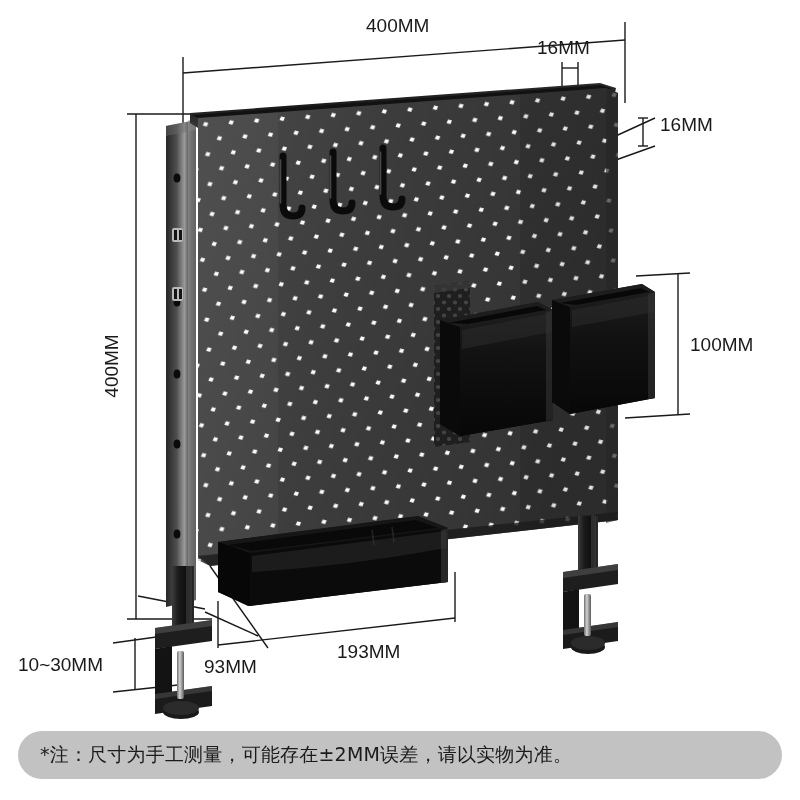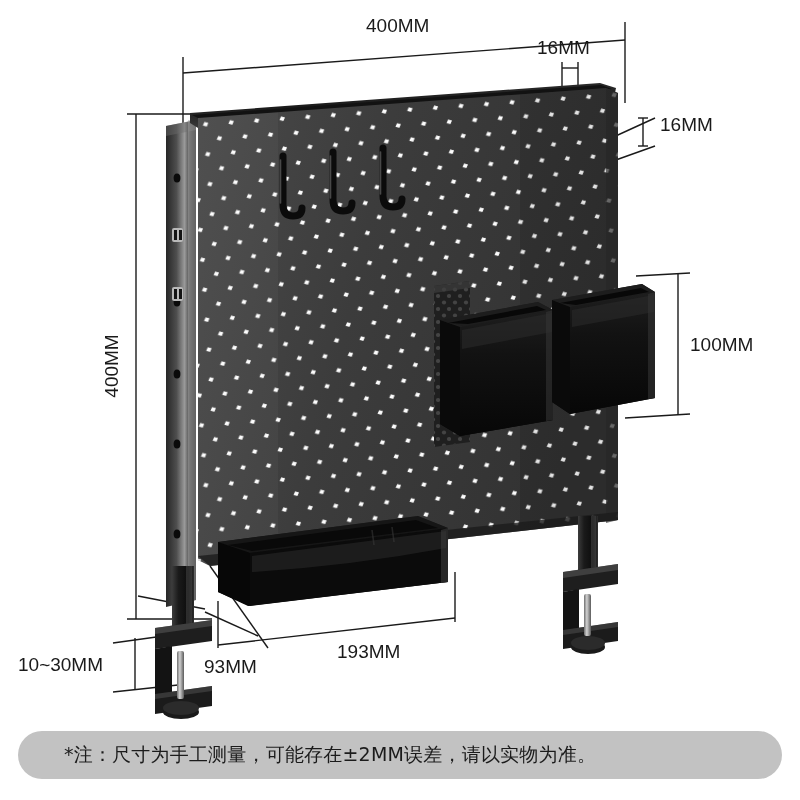"*注：尺寸为手工测量，可能存在±2MM误差，请以实物为准。" .notetext { padding-left: 46px -> 22px }
